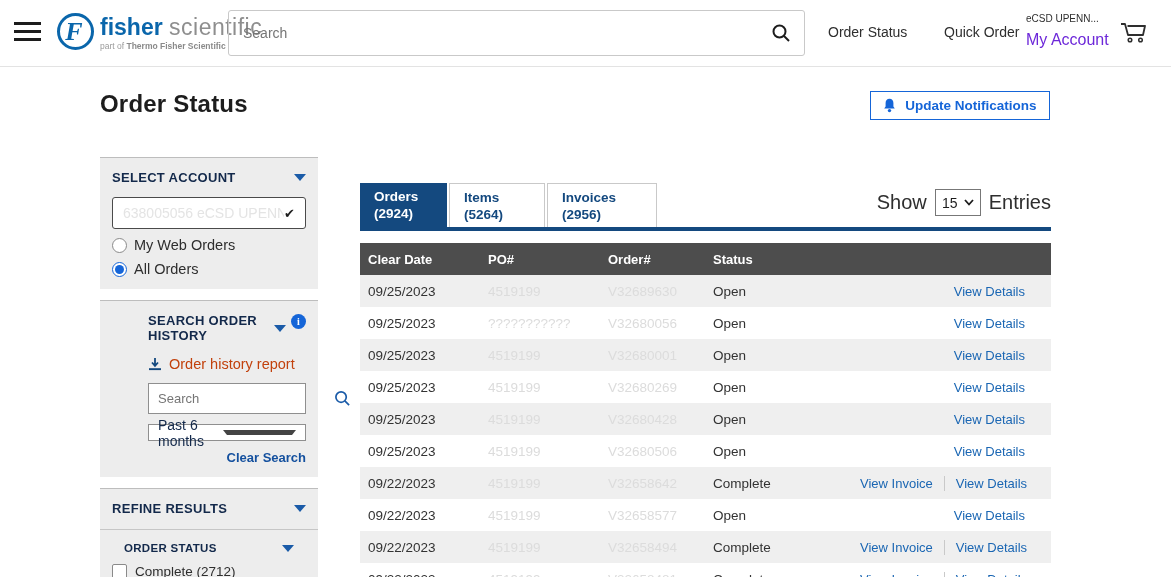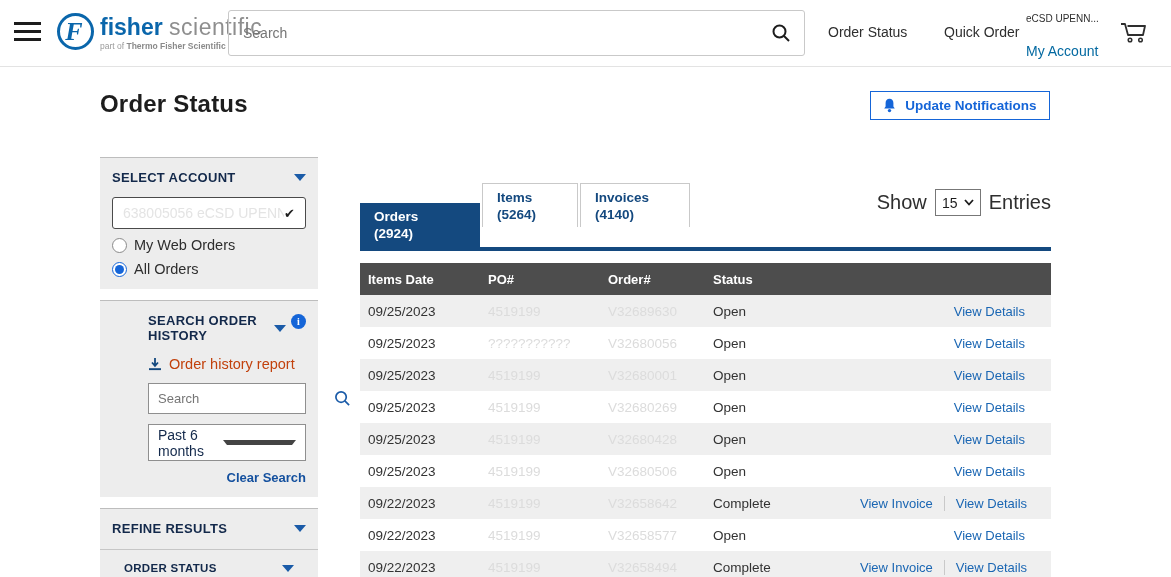"My Account" .account-label { color: #0369a1 -> #6d28d9; font-size: 14px -> 16px; margin-top: 19px -> 7px }
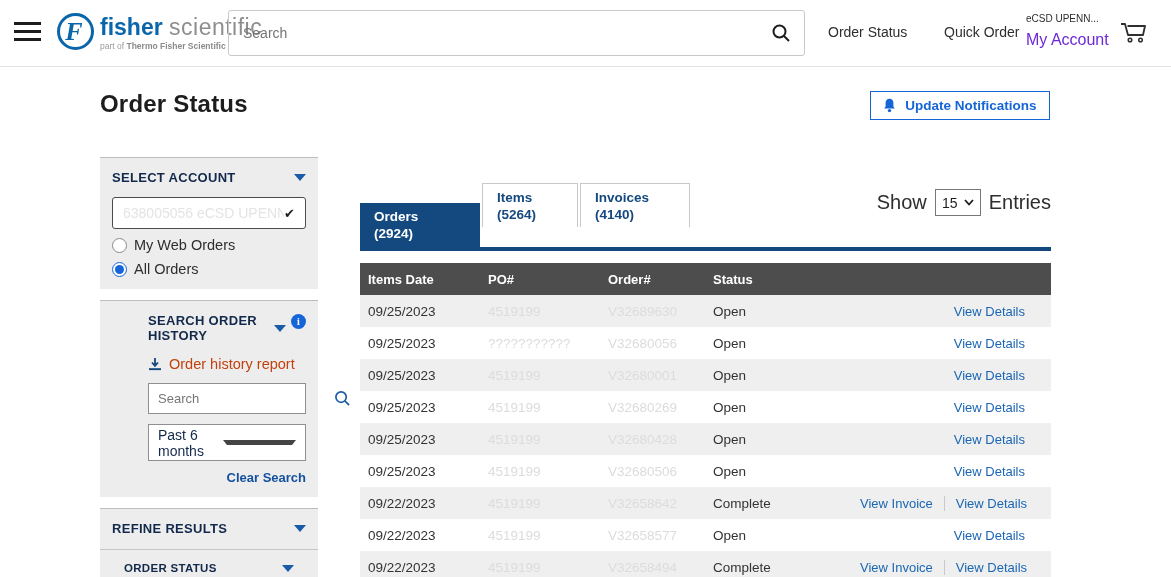"Orders" .tab.active { margin-top: 20px -> none; width: 120px -> 87px }
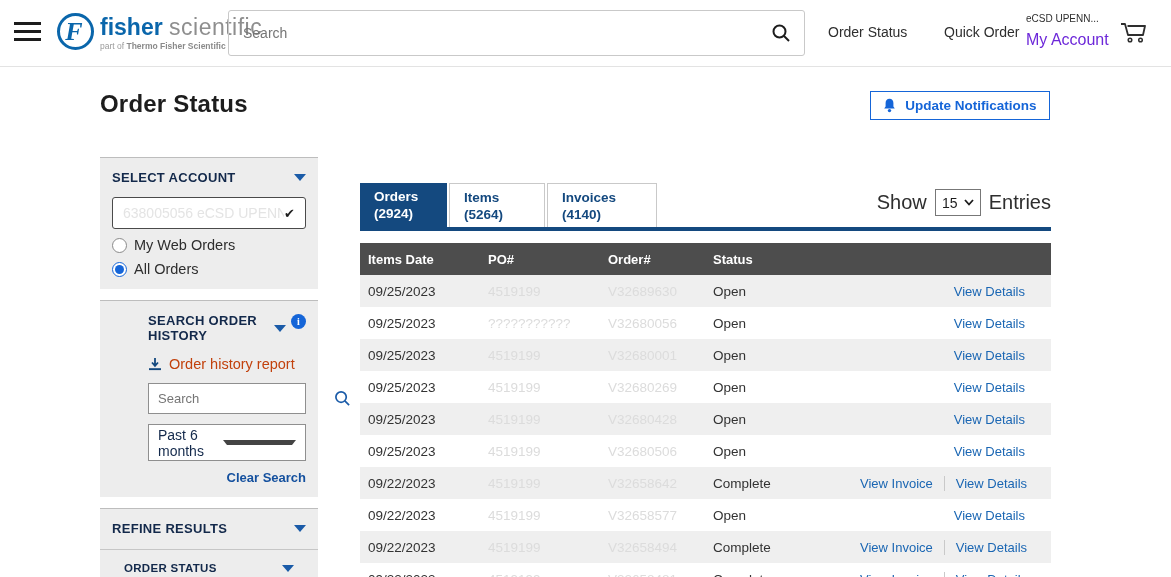"(4140)" div.cnt { text: 4140 -> 2956 }
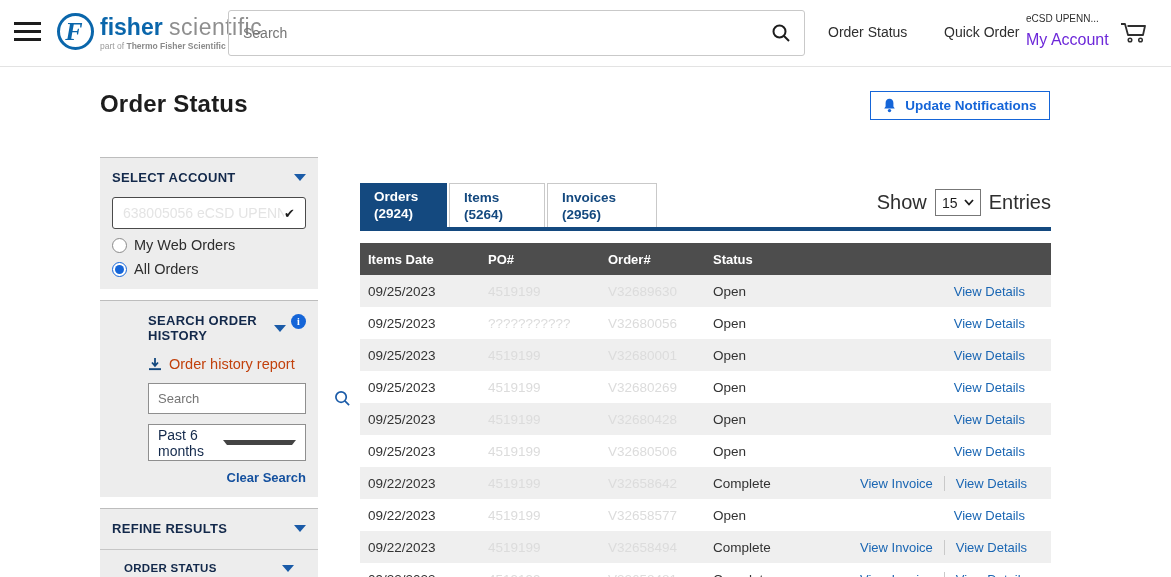"Items Date" div { text: Items -> Clear }
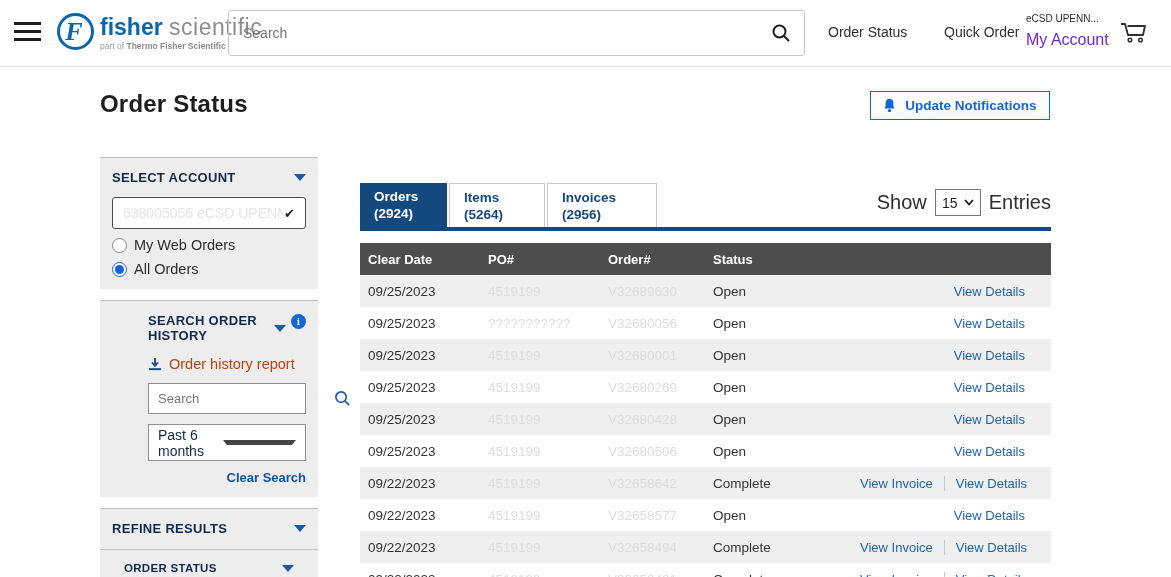"Past 6 months" .sb-select { height: 37px -> 17px }
